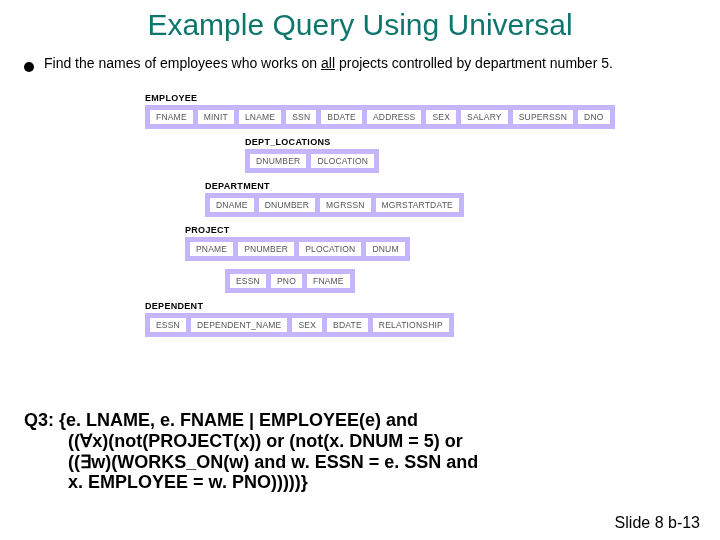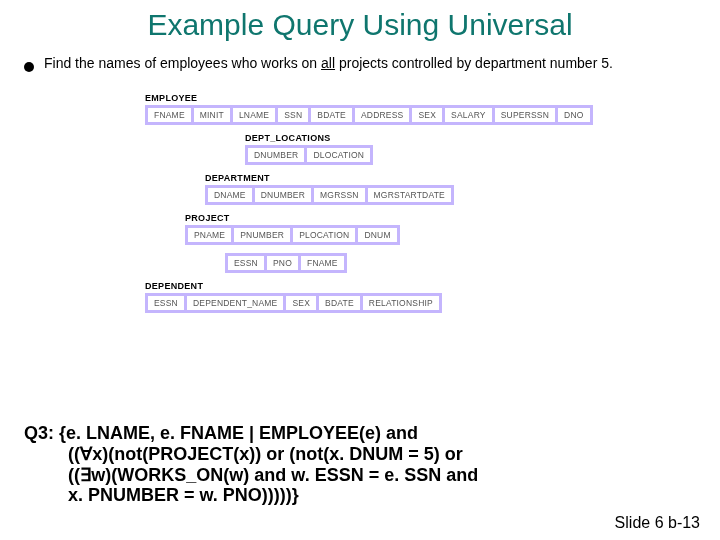"FNAME" .schema-table td { border: 3px solid #c4b5fd -> 5px solid #c4b5fd }
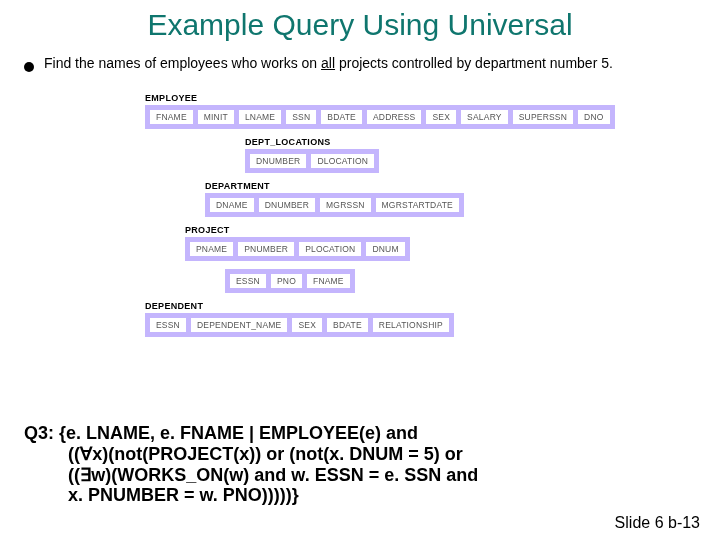"Q3: {e. LNAME, e. FNAME" .q3 { bottom: 34px -> 47px }
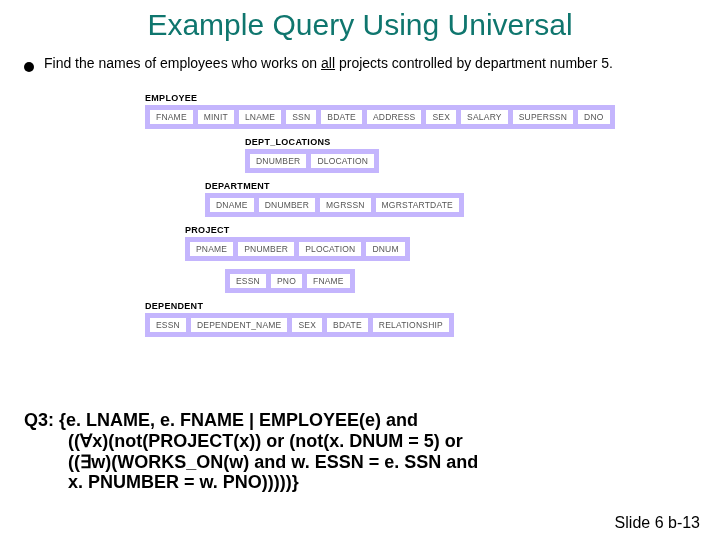"x. PNUMBER = w. PNO)))))}" span.body-line { text: PNUMBER -> EMPLOYEE }
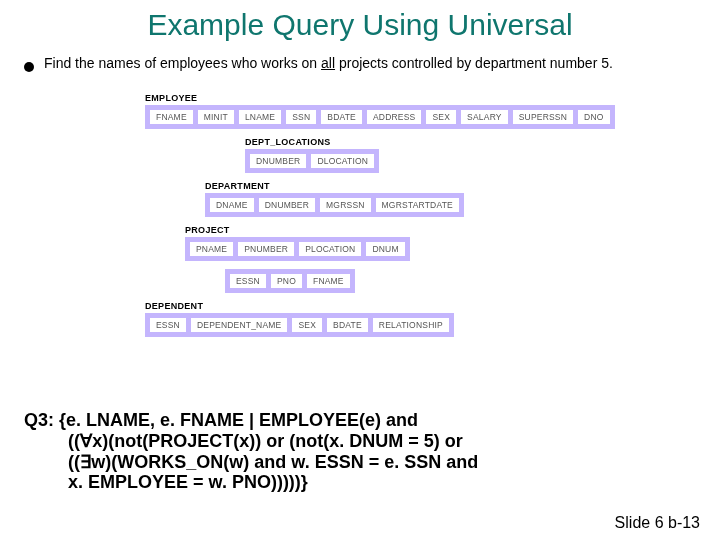"Slide 6 b-13" div.footer { text: 6 -> 8 }
